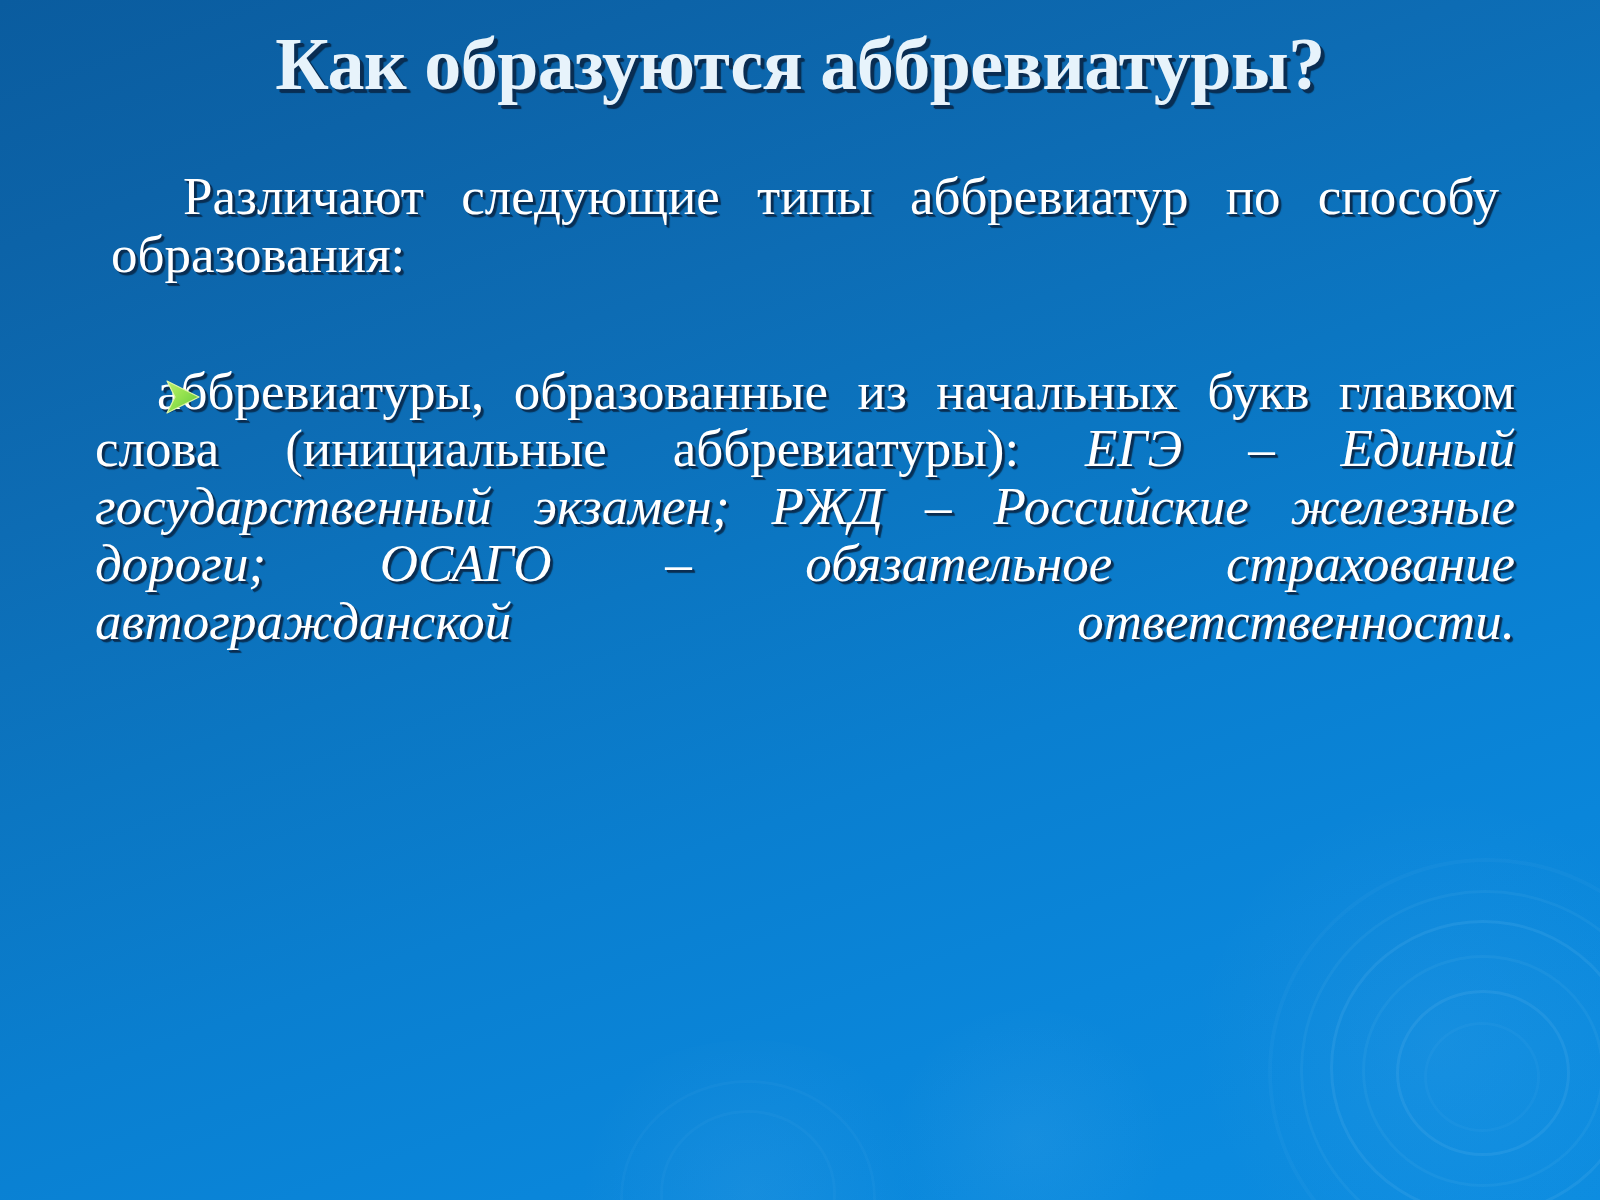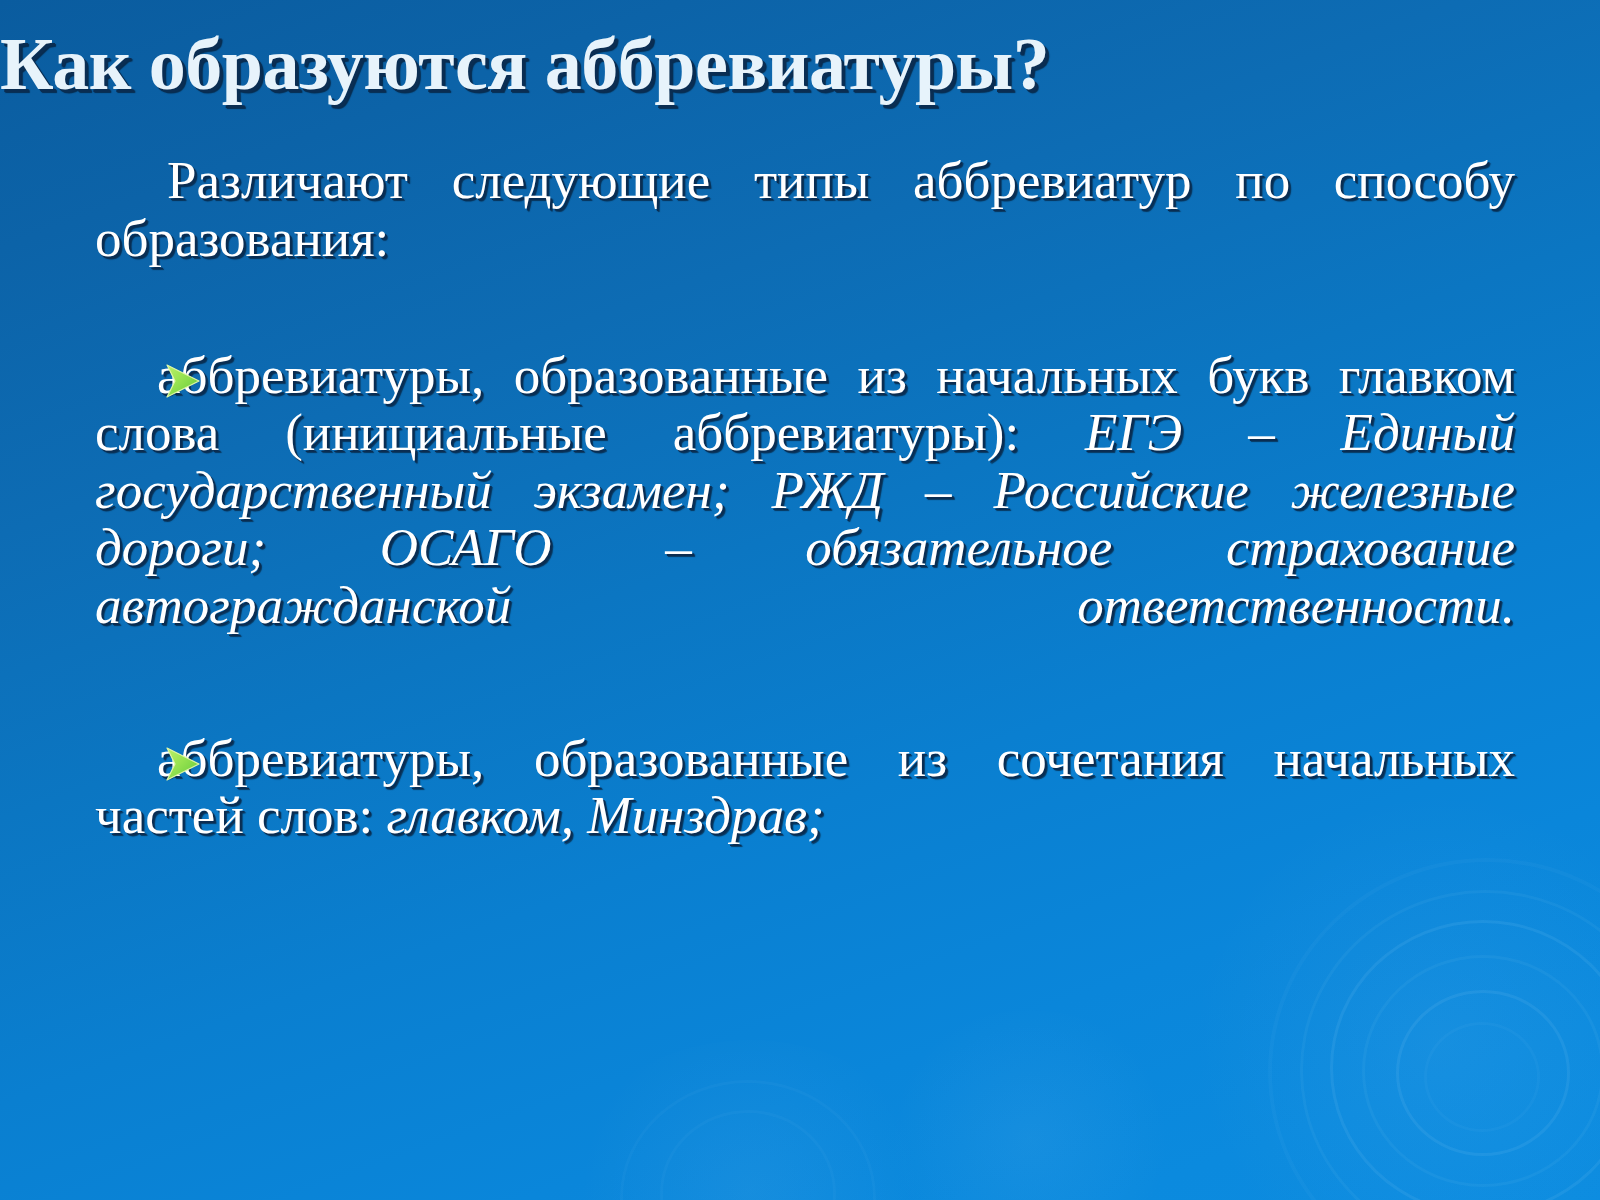"Как образуются аббревиатуры?" #title-block { text-align: none -> center }
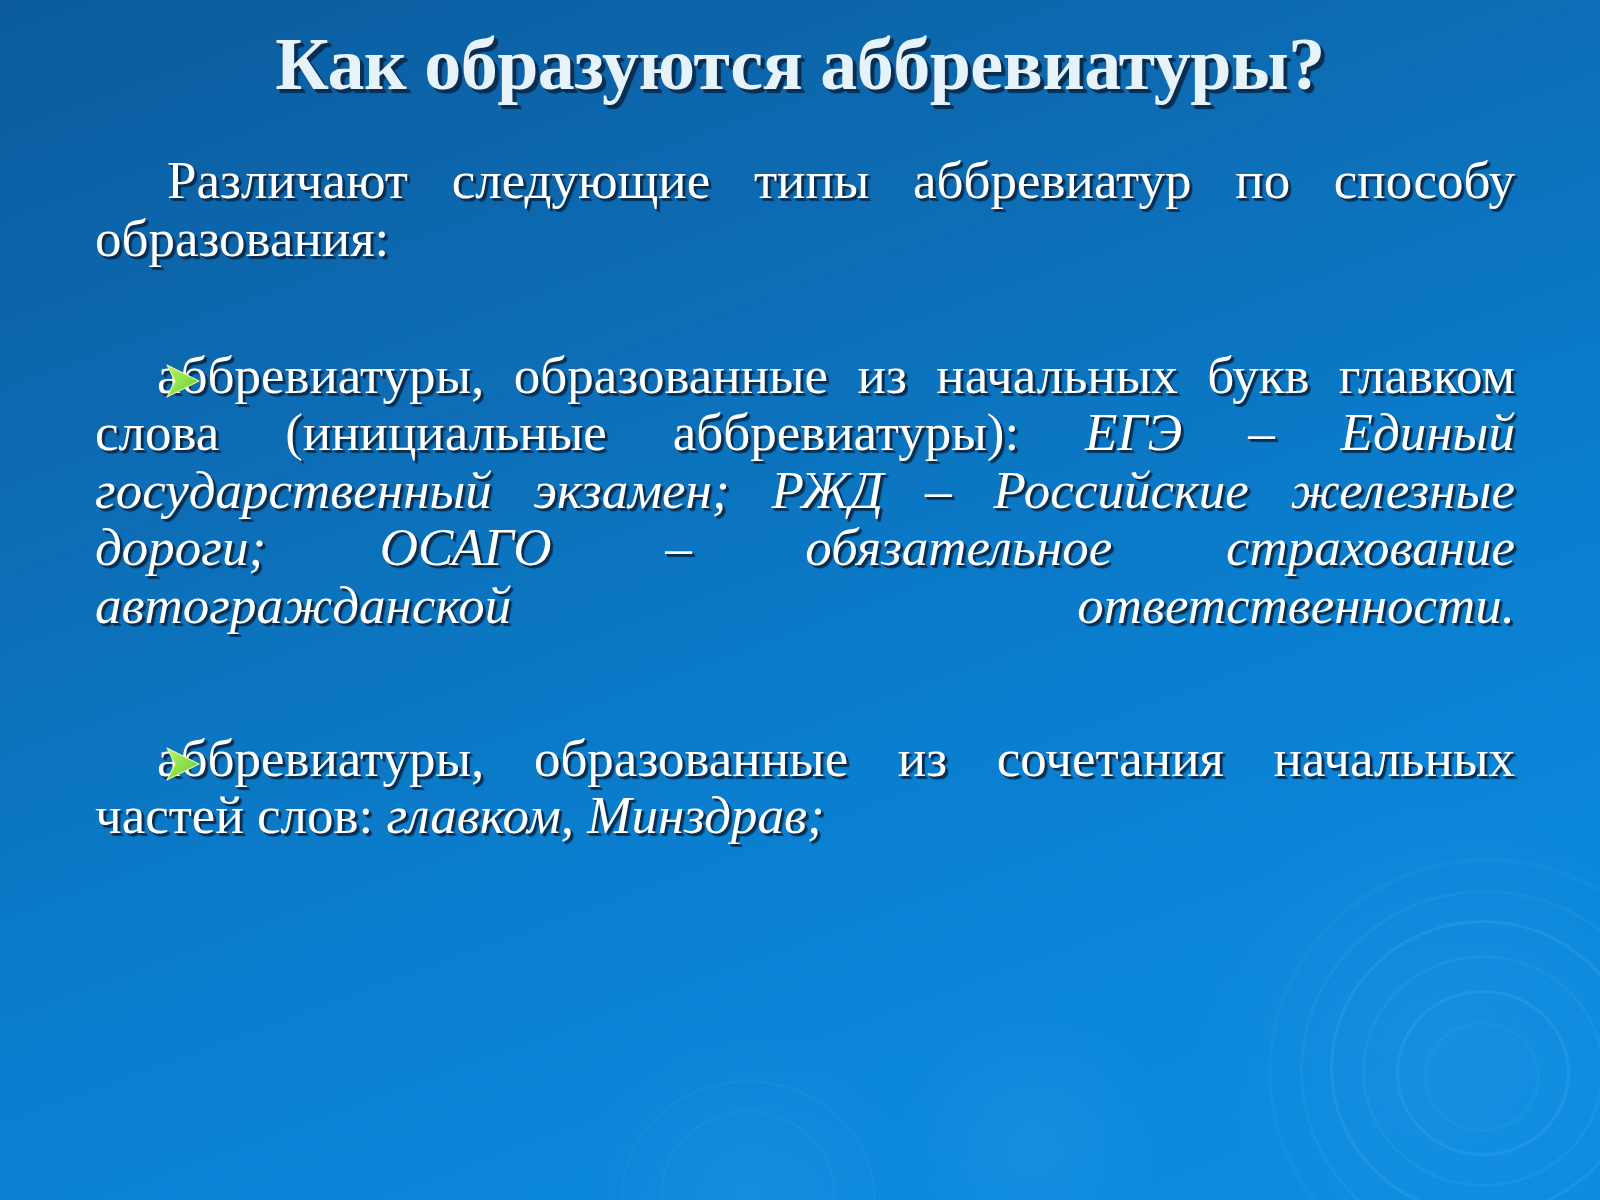"Различают следующие типы аббревиатур по" .para { margin: 0 -> 16px }
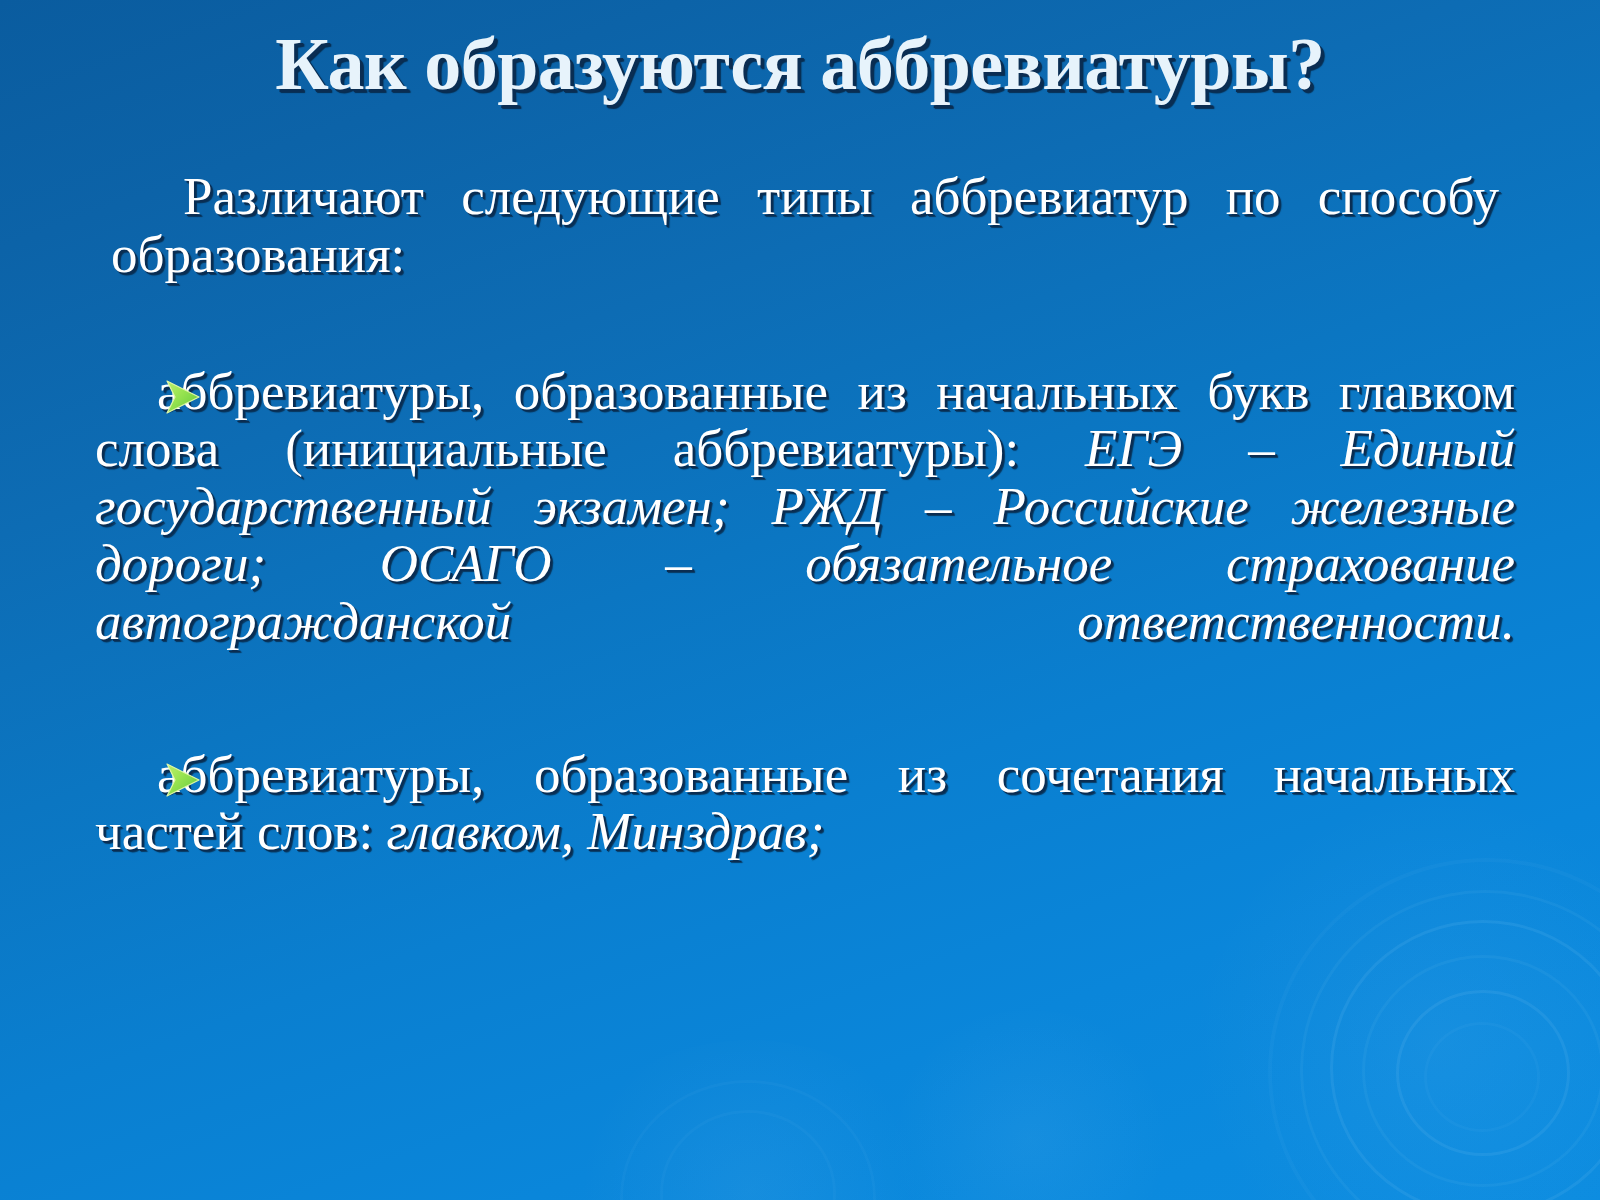"аббревиатуры, образованные из сочетания" div.para { html: <div> <svg> <defs> <linearGradient> <stop></stop> <stop></stop> <stop></stop> </linearGradient> </defs> <path></path> </svg> <span></span><span>аббревиатуры, образованные из сочетания начальных частей слов: </span><span>главком, Минздрав;</span> </div> -> none }
